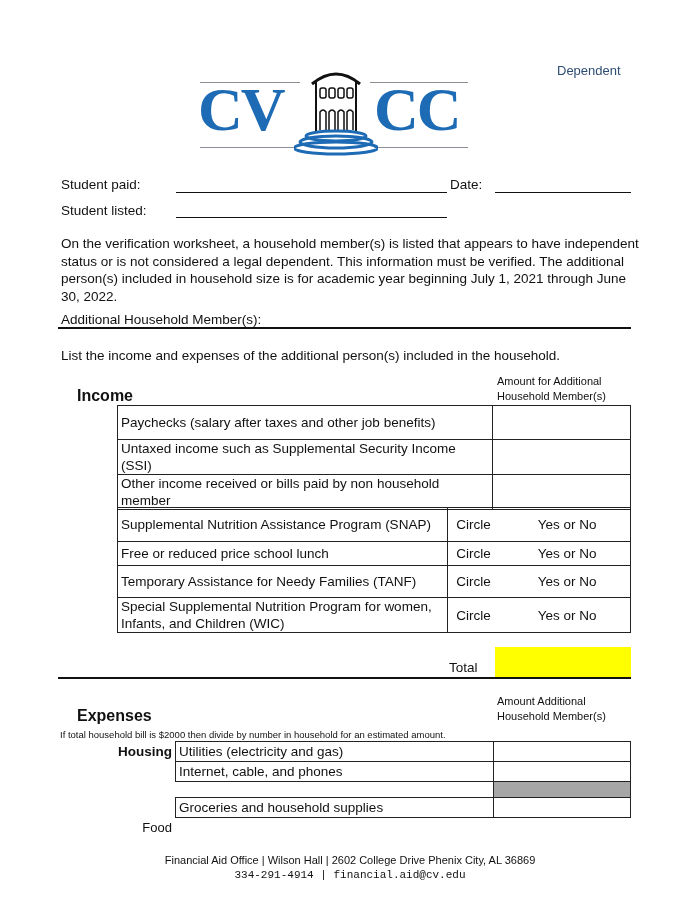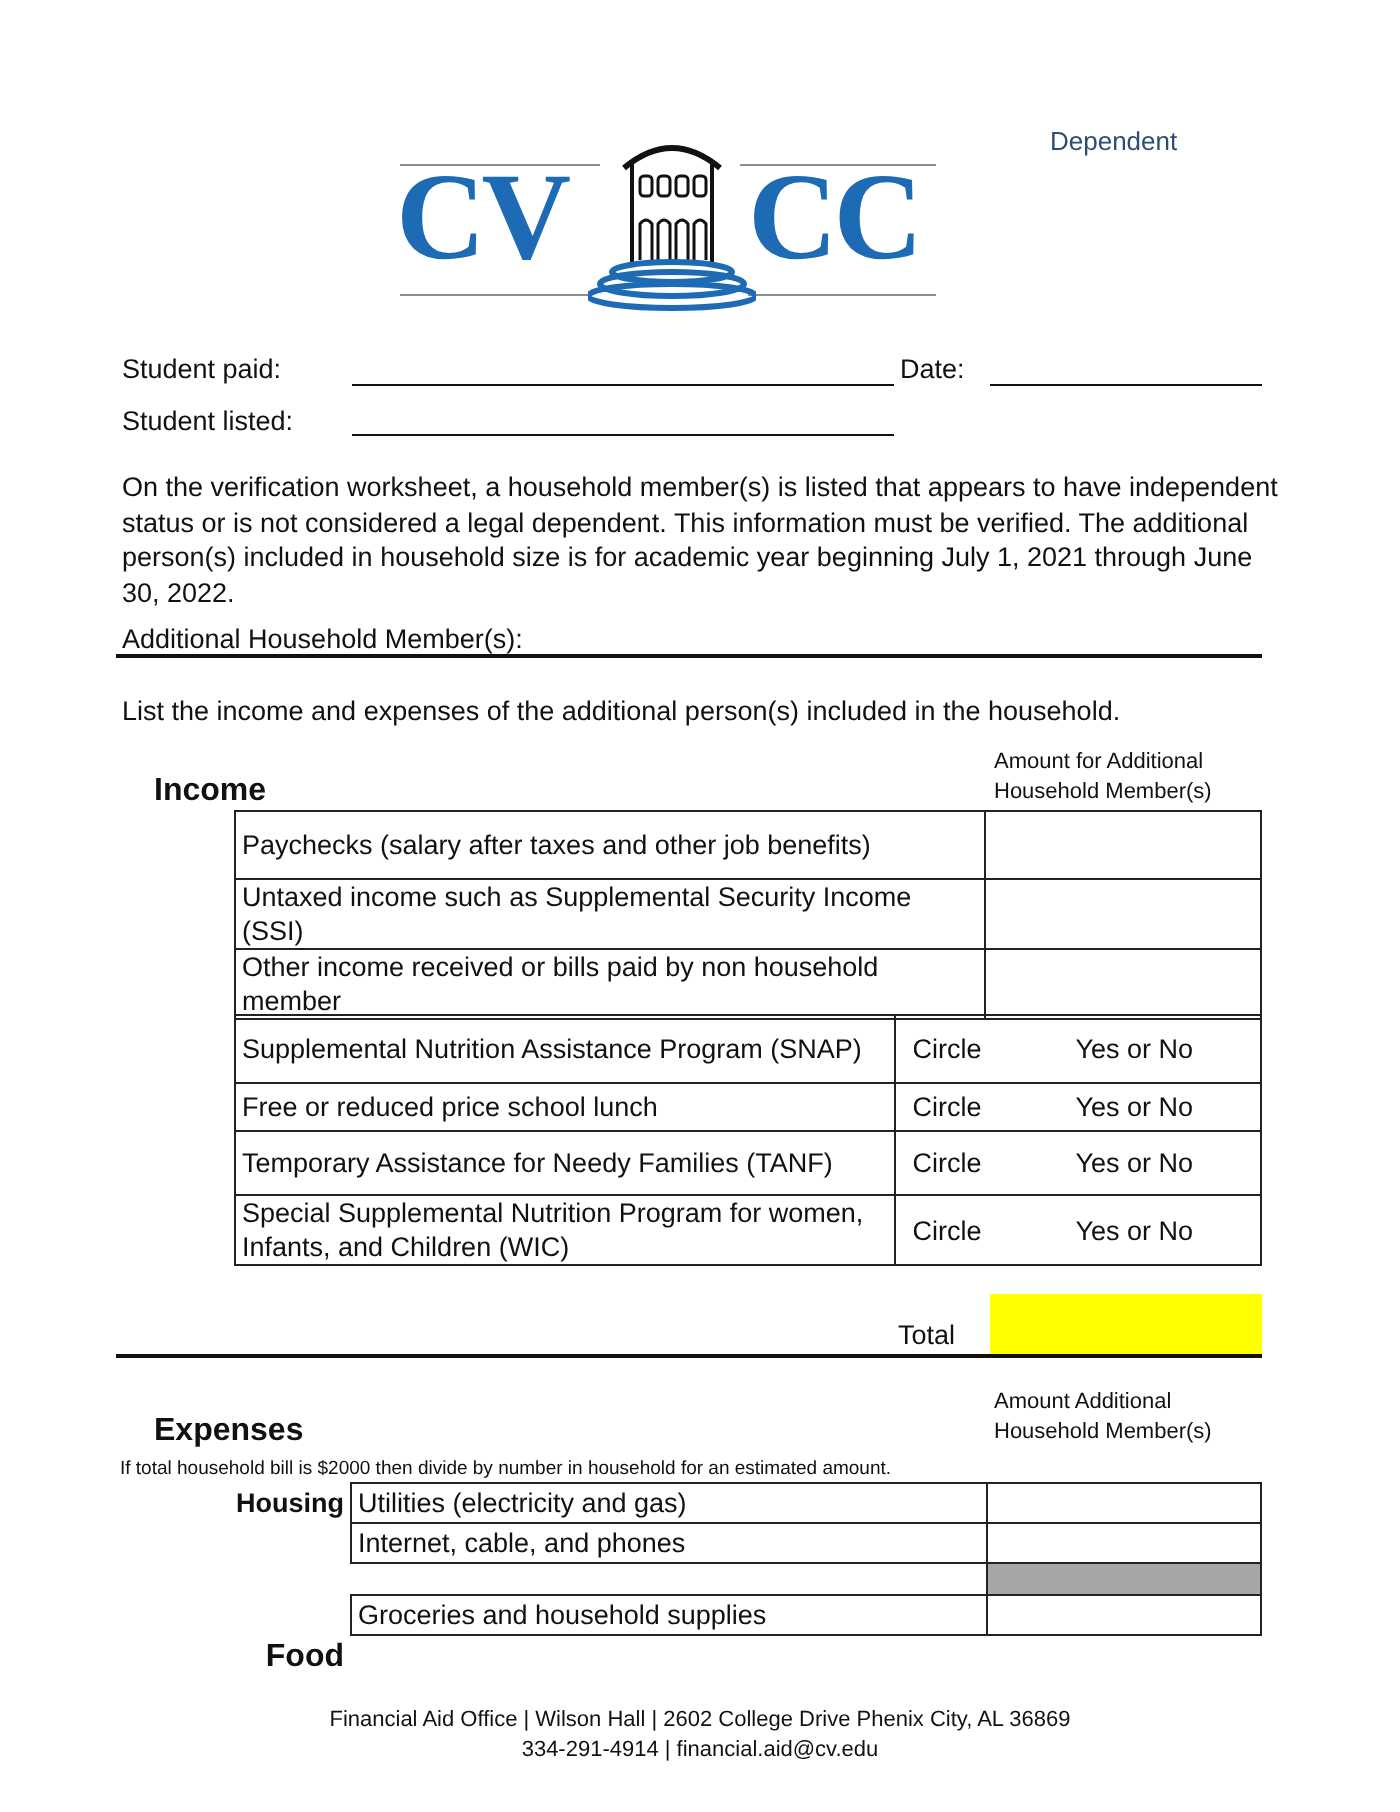"Dependent" .tag { left: 525px -> 557px }
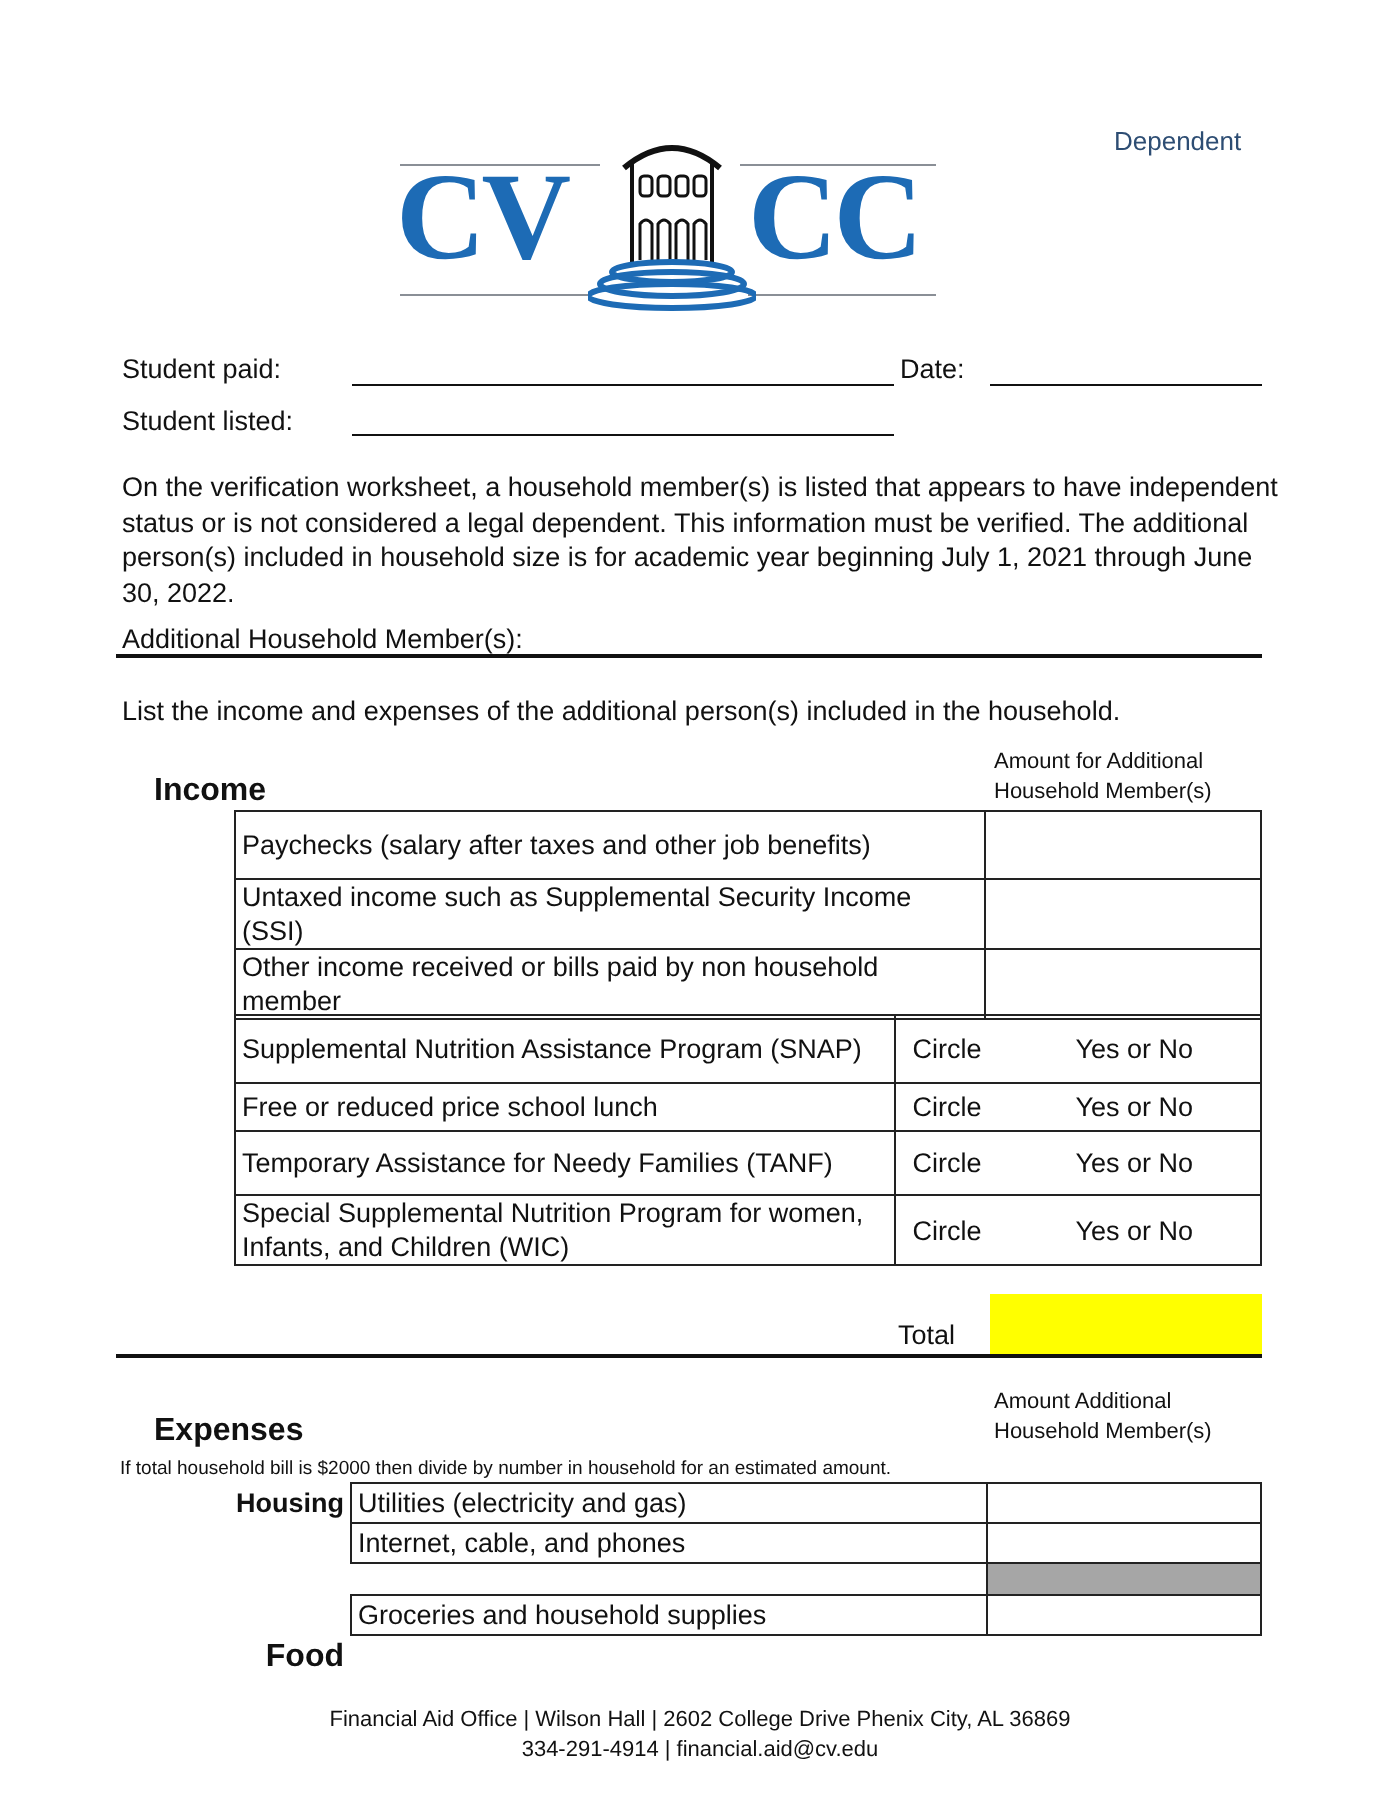"Food" div.abs { font-size: 16px -> 13px; font-weight: bold -> normal }
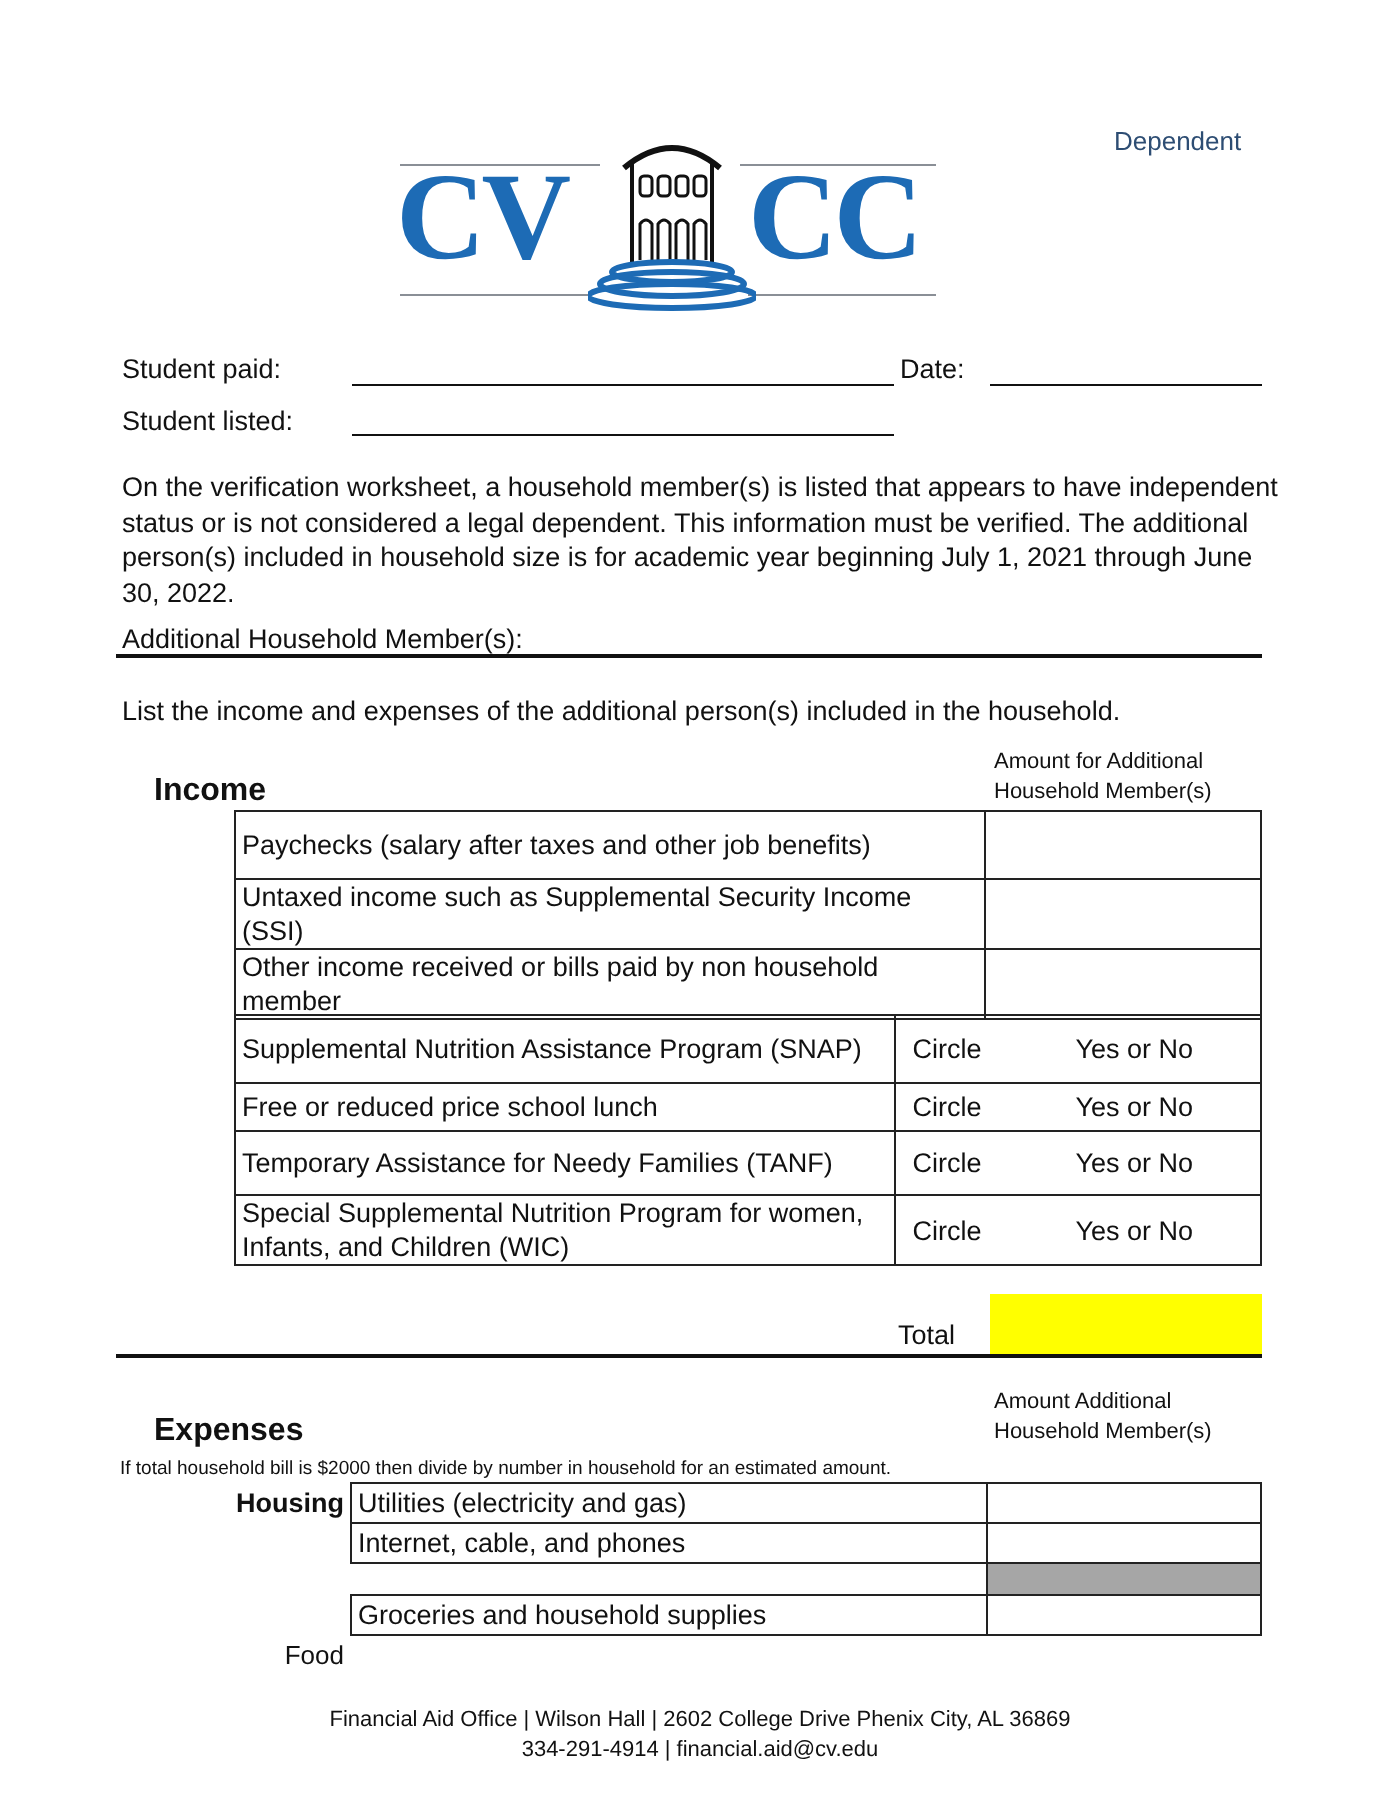"334-291-4914 | financial.aid@cv.edu" div.abs { font-family: none -> Liberation Mono, monospace }
